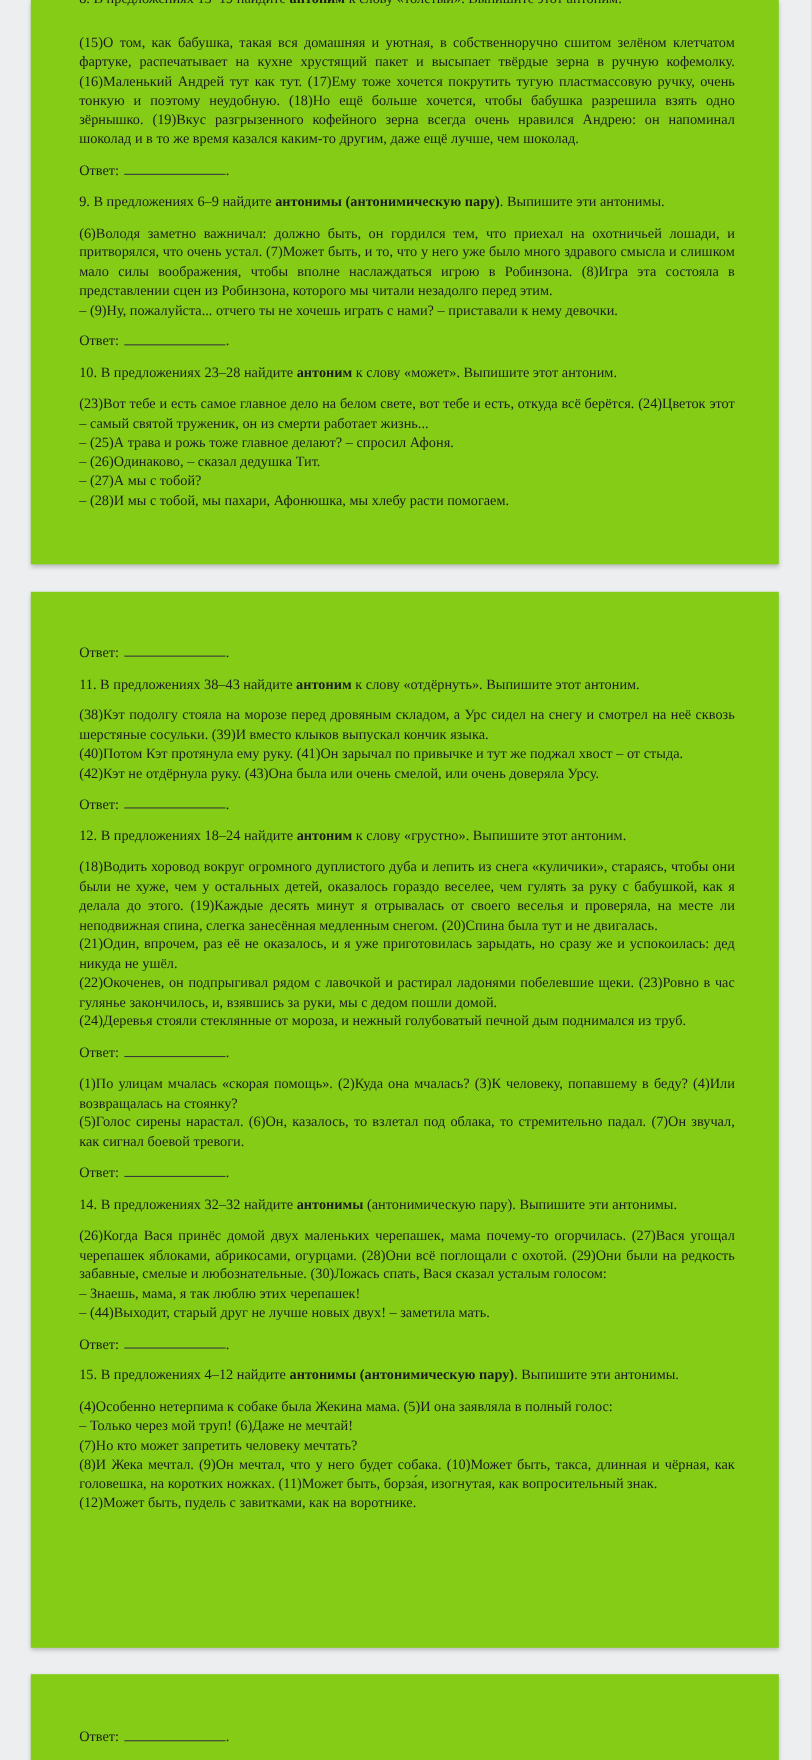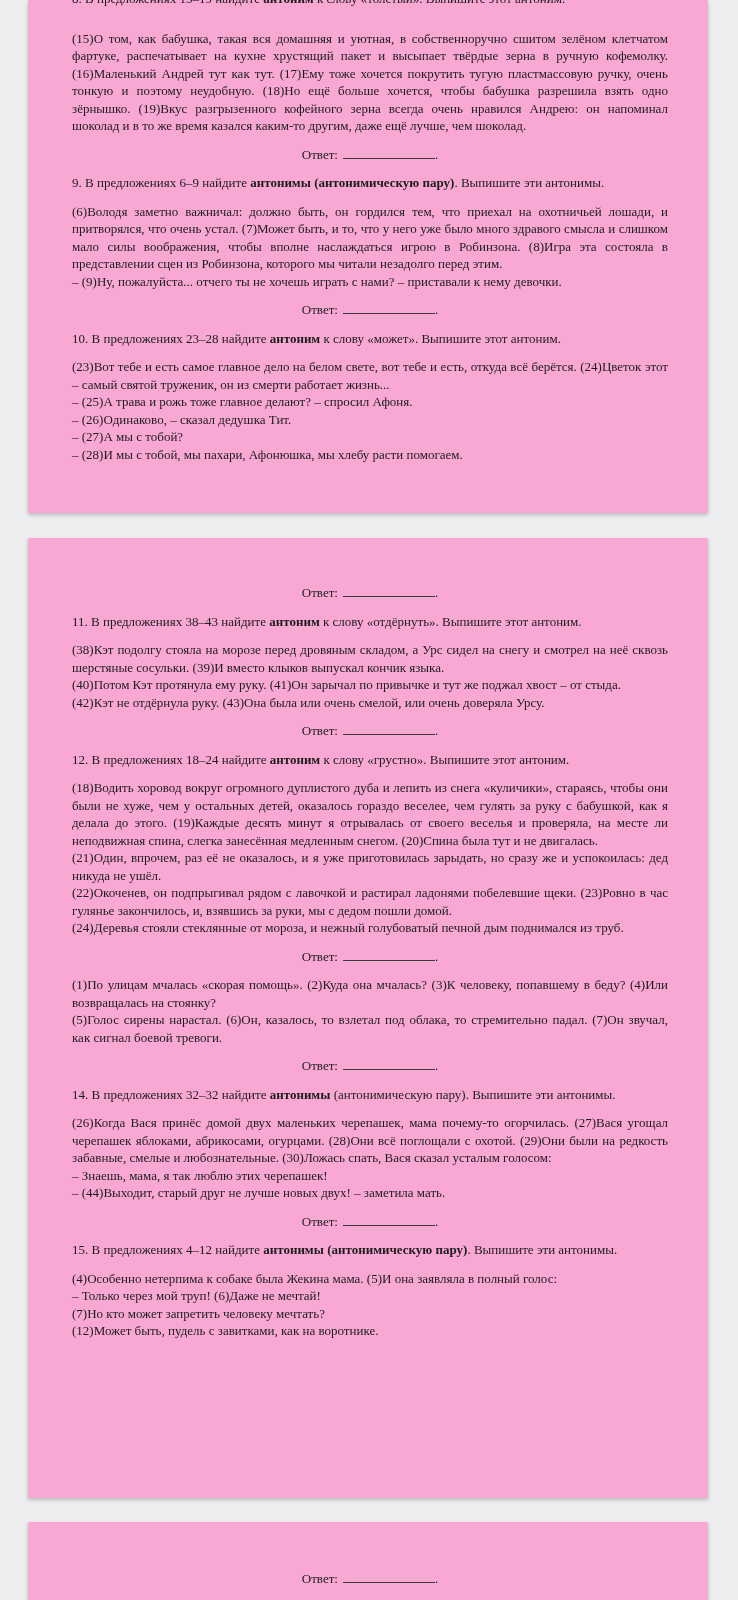"(15)О том, как бабушка, такая" .page { background: #f9a8d4 -> #84cc16 }
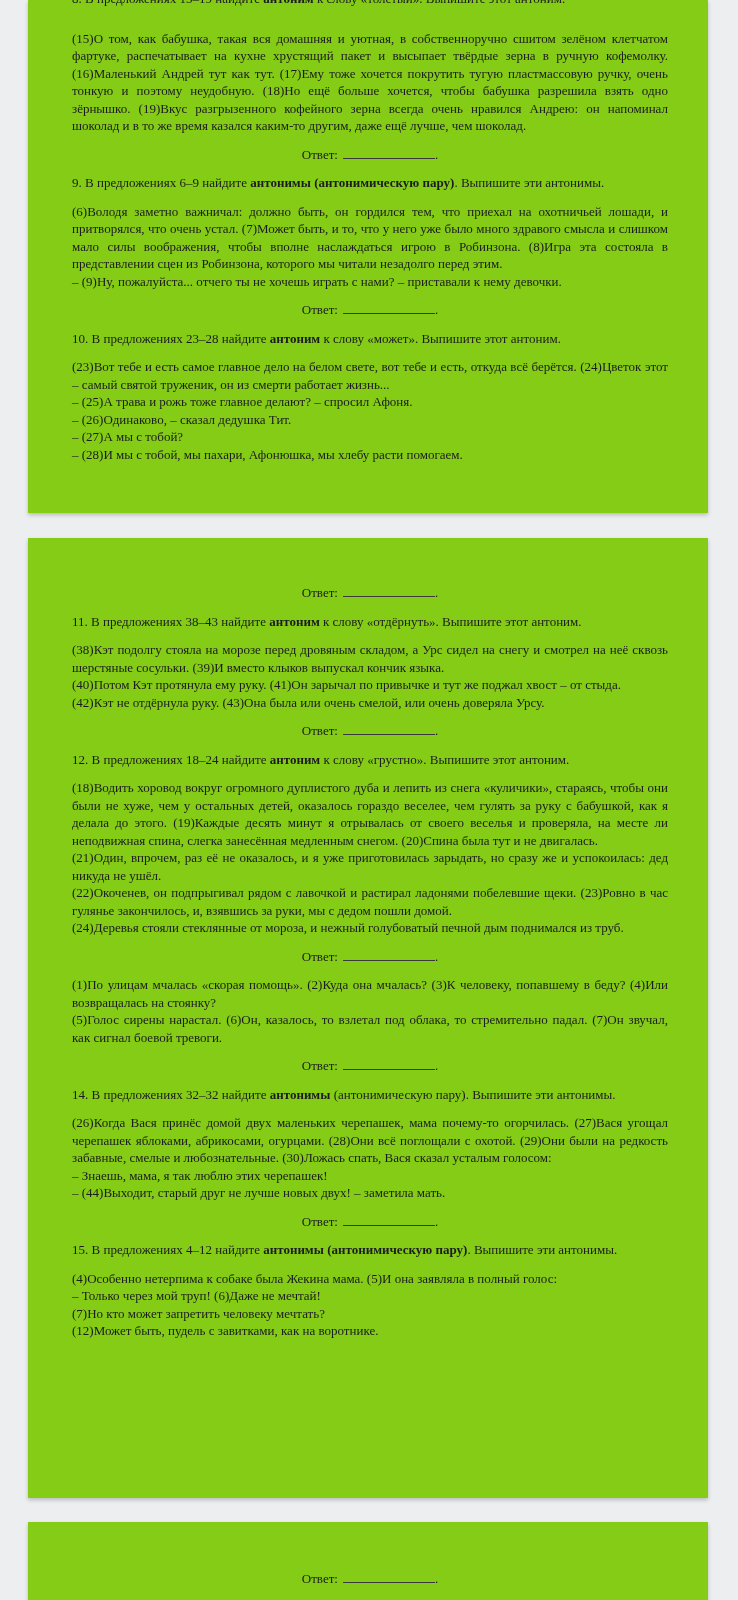"Ответ: ." .answer-line { text-align: center -> none }
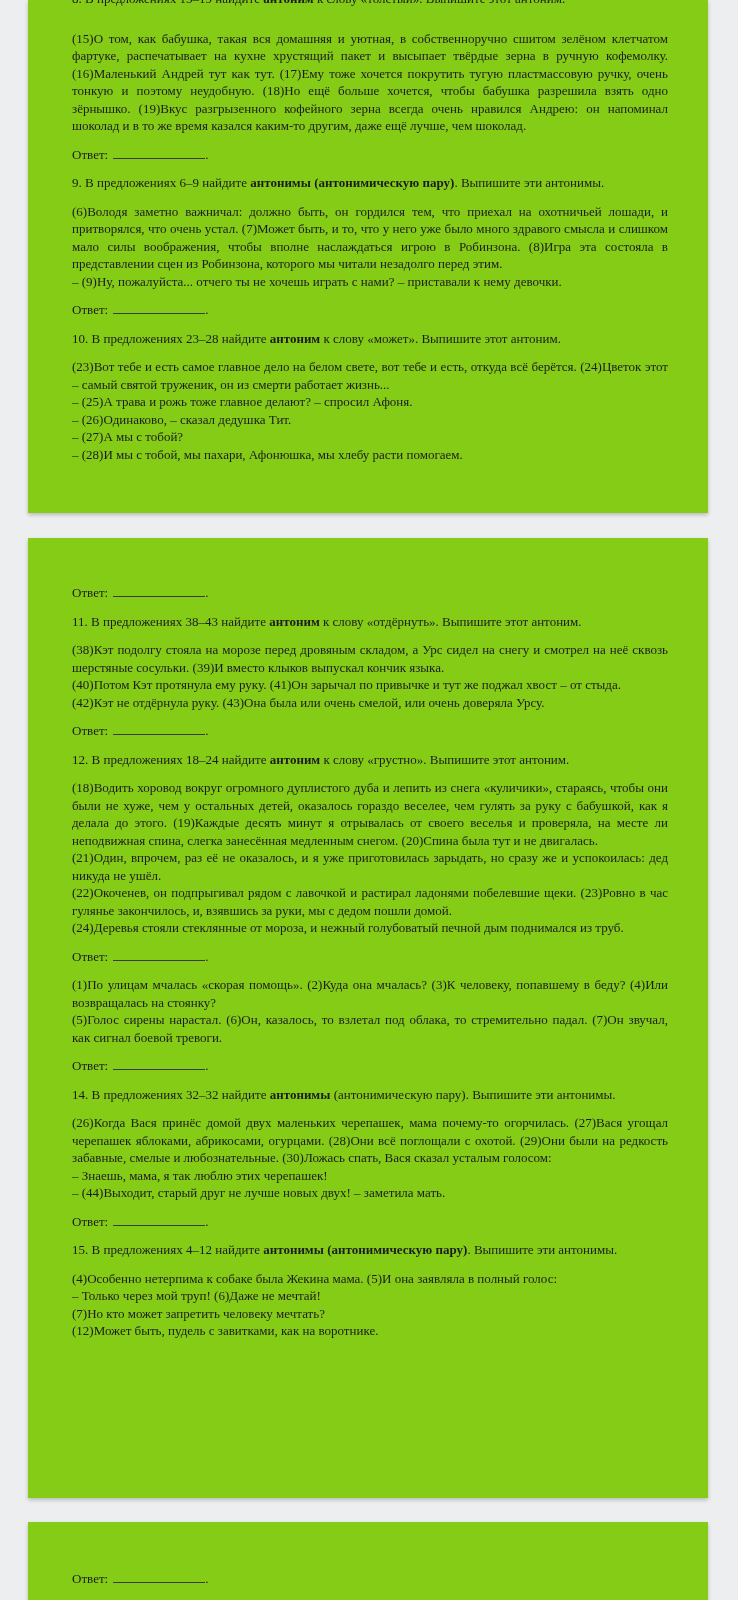"(8)И Жека мечтал. (9)Он мечтал," div.pline { html: none -> <div>(8)И Жека мечтал. (9)Он мечтал, что у него будет собака. (10)Может быть, такса, длинная и чёрная, как головешка, на коротких ножках. (11)Может быть, борза́я, изогнутая, как вопросительный знак.</div> }
